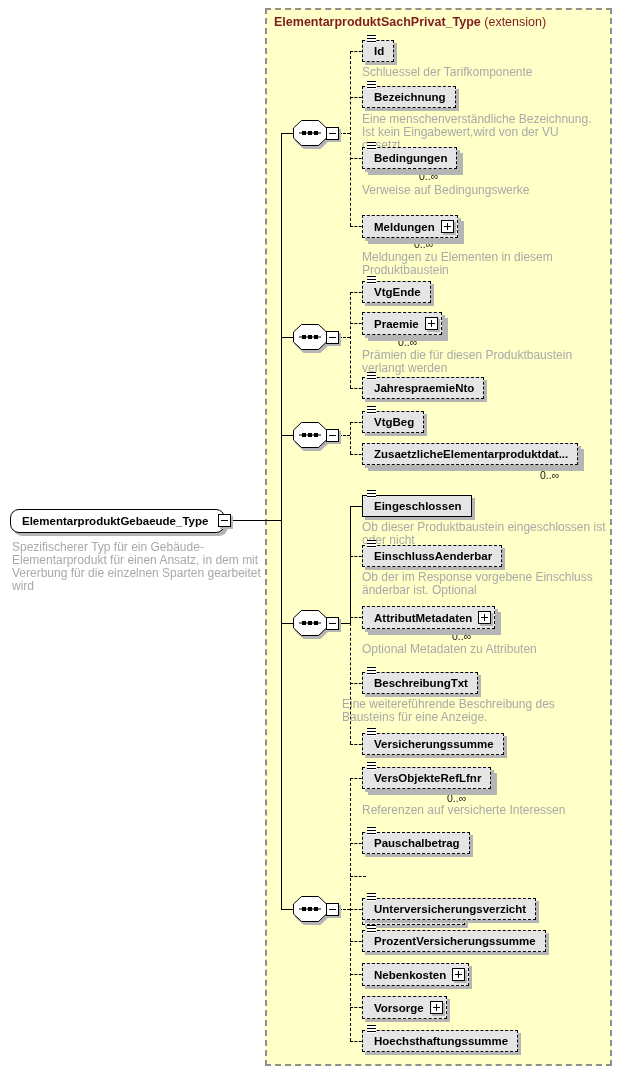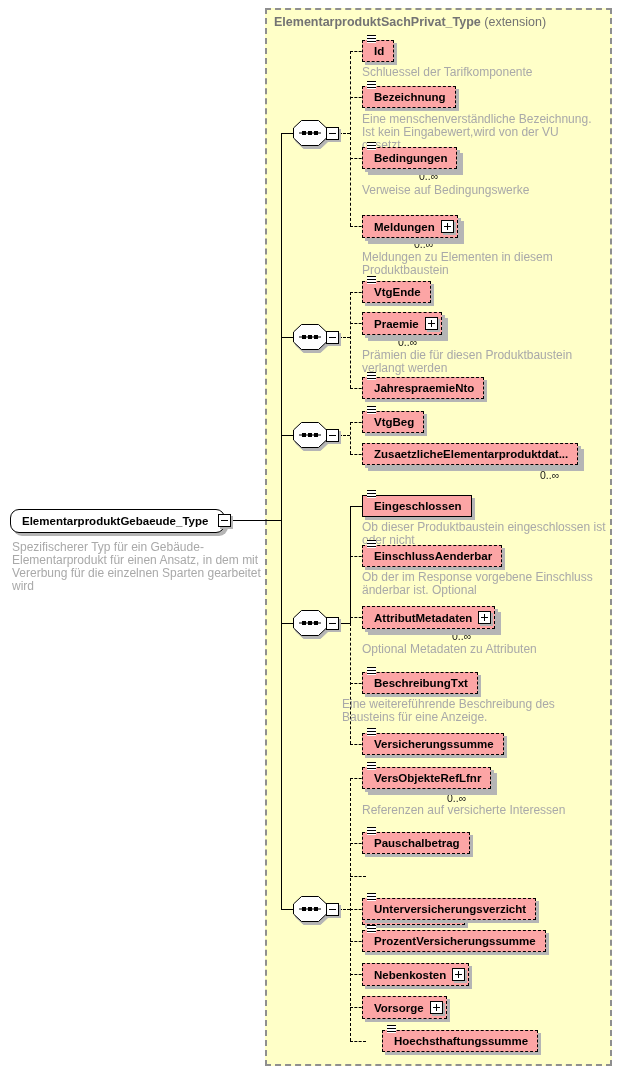"ElementarproduktSachPrivat_Type" .region-title { color: #737373 -> #7f1d1d }
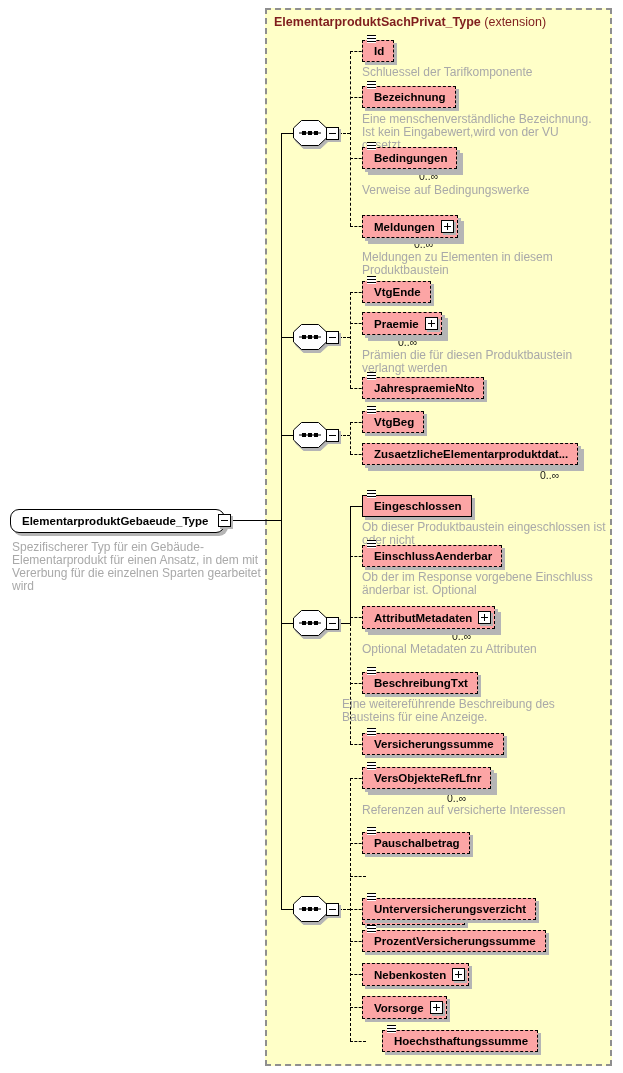"Id" .box { background: #fca5a5 -> #e5e5e5 }
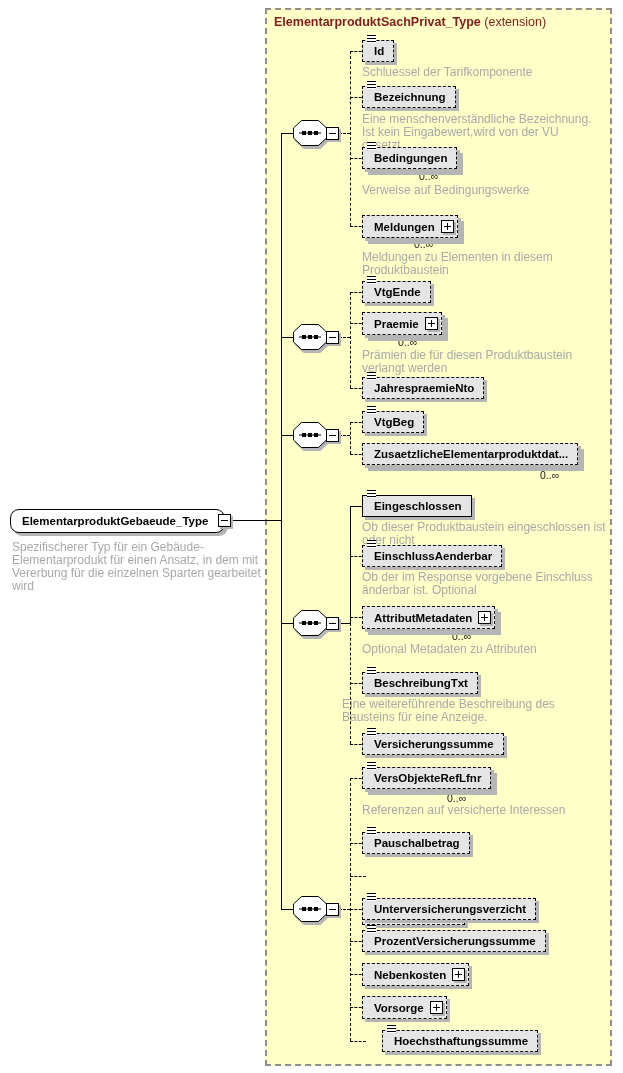"Hoechsthaftungssumme" div.elwrap { left: 382px -> 362px }
